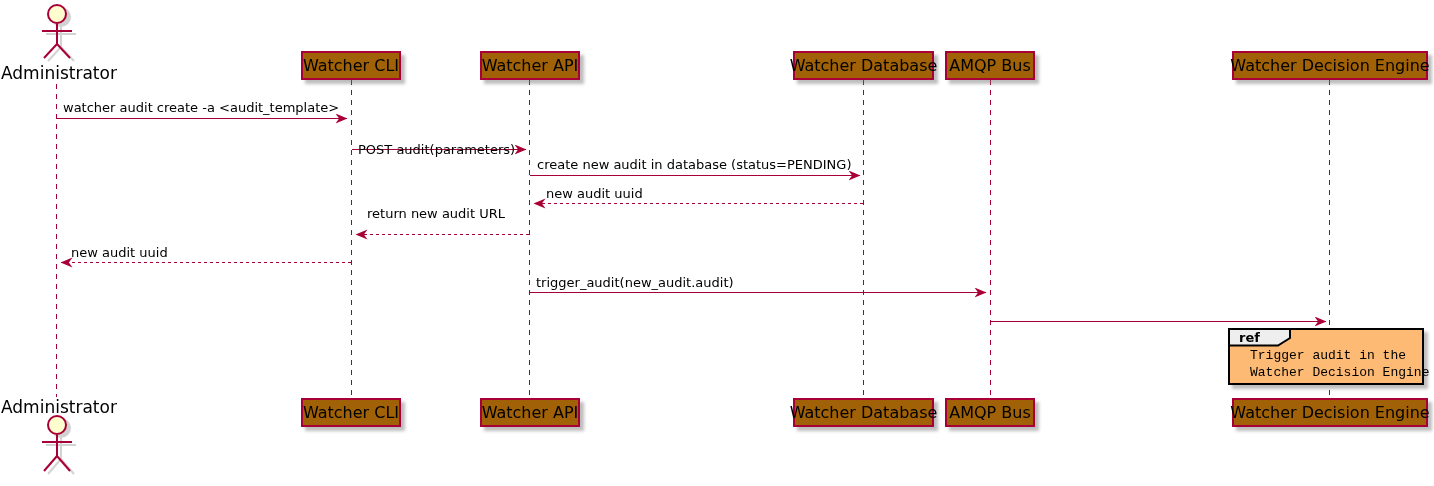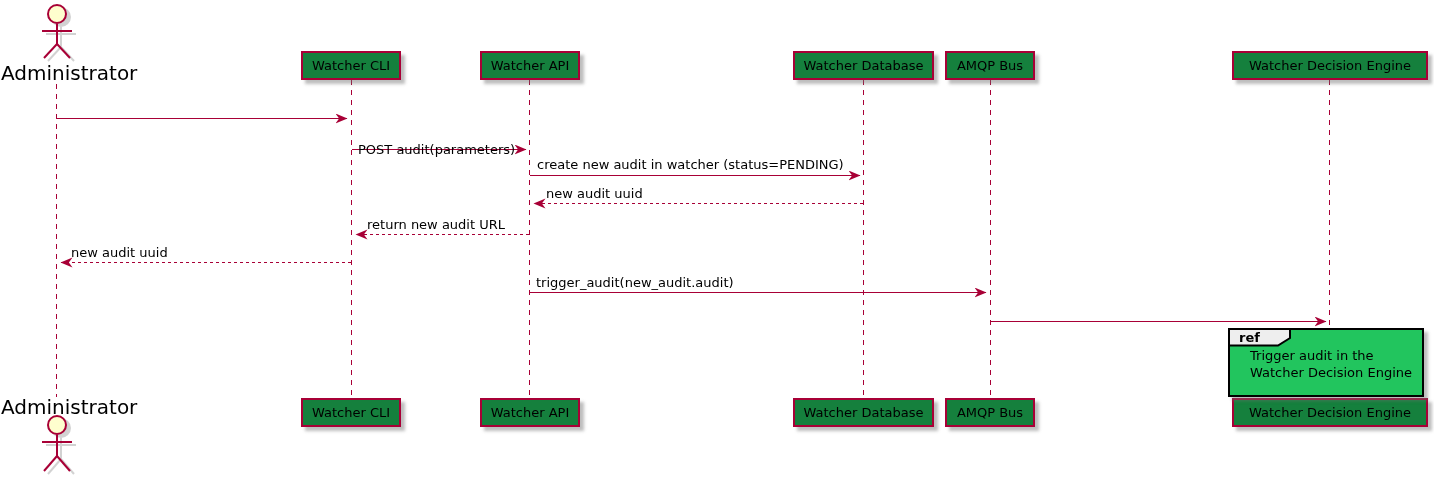"Administrator" .actor-label { font-size: 20px -> 17px }
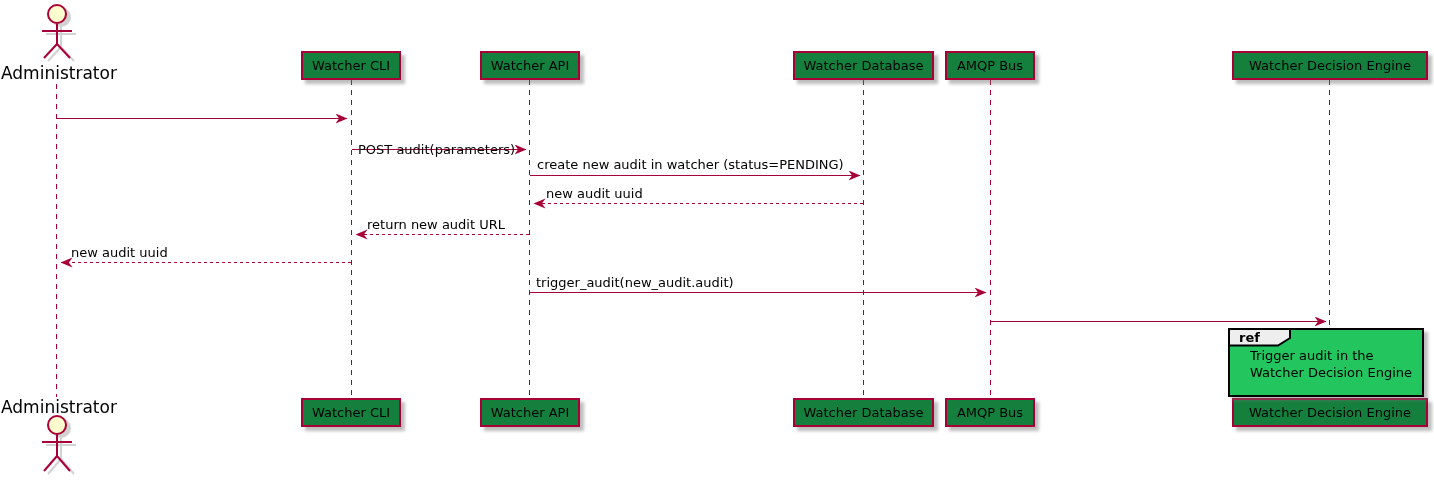"Watcher CLI" .pbox { background: #15803d -> #a16207; font-size: 13px -> 16px }
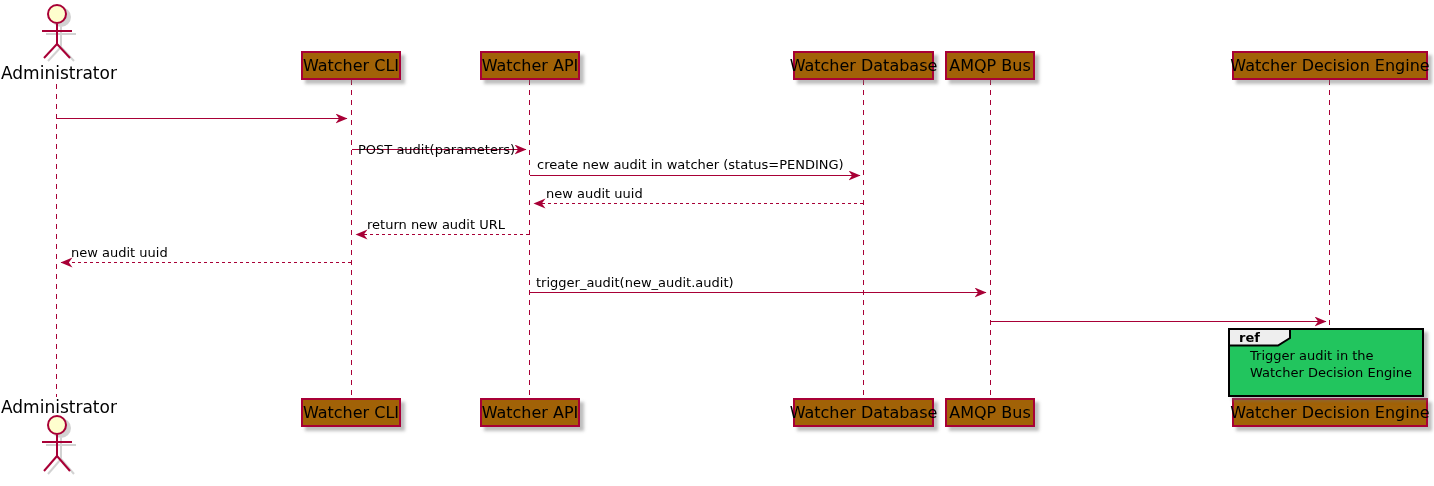"watcher audit create -a <audit_template>" div.msg { html: none -> <div>watcher audit create -a &lt;audit_template&gt;</div> }
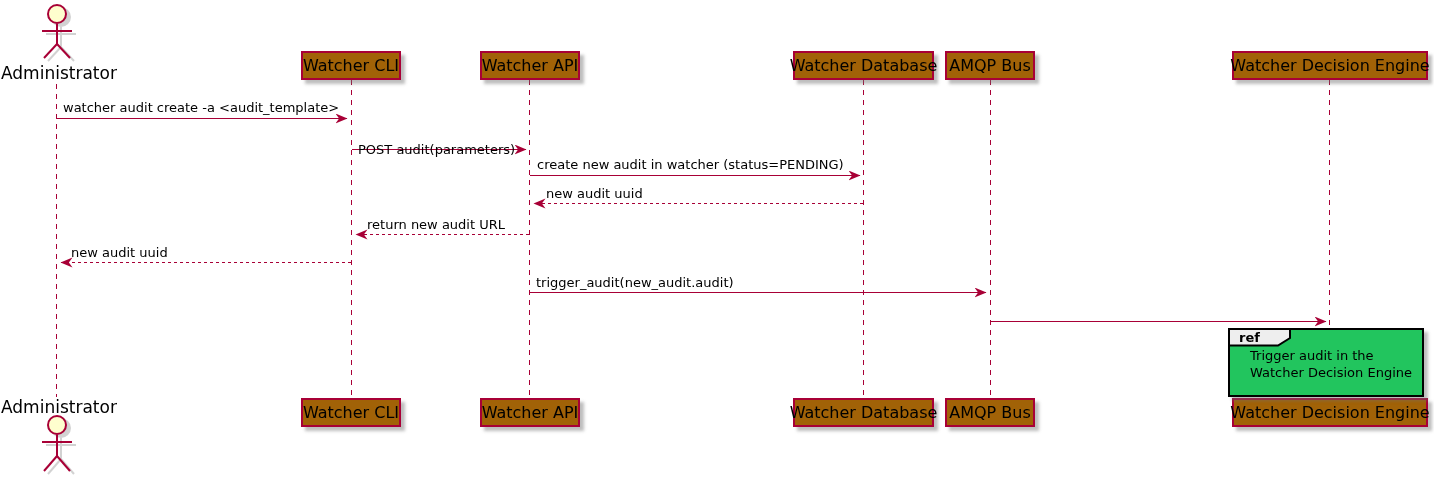"create new audit in watcher" div.msg { text: watcher -> database }
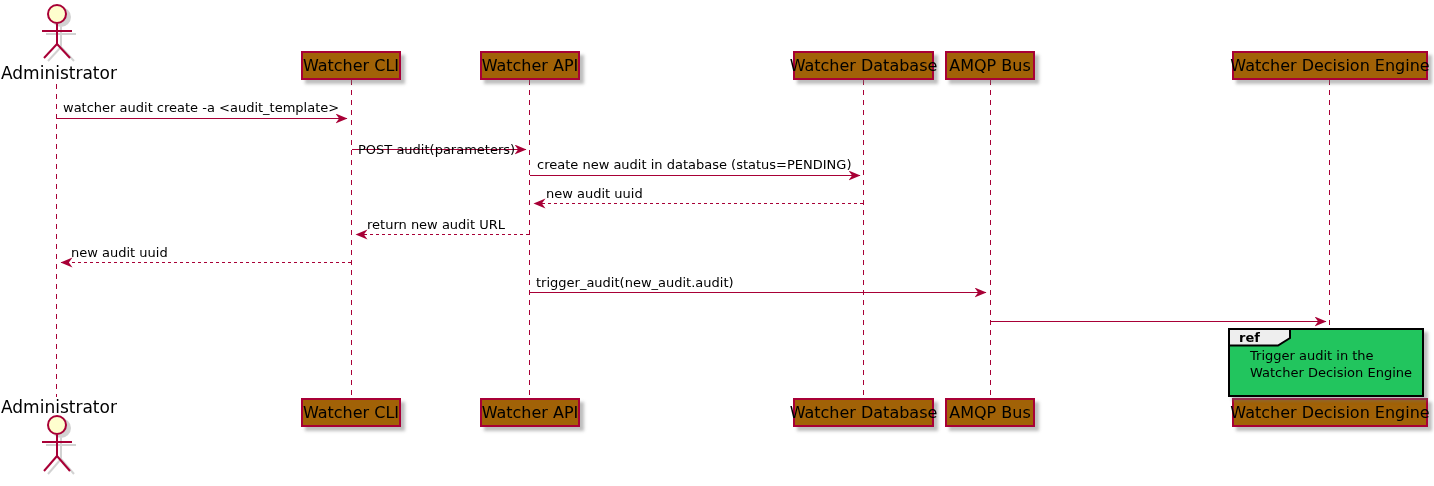"return new audit URL" div.msg { top: 218px -> 207px }
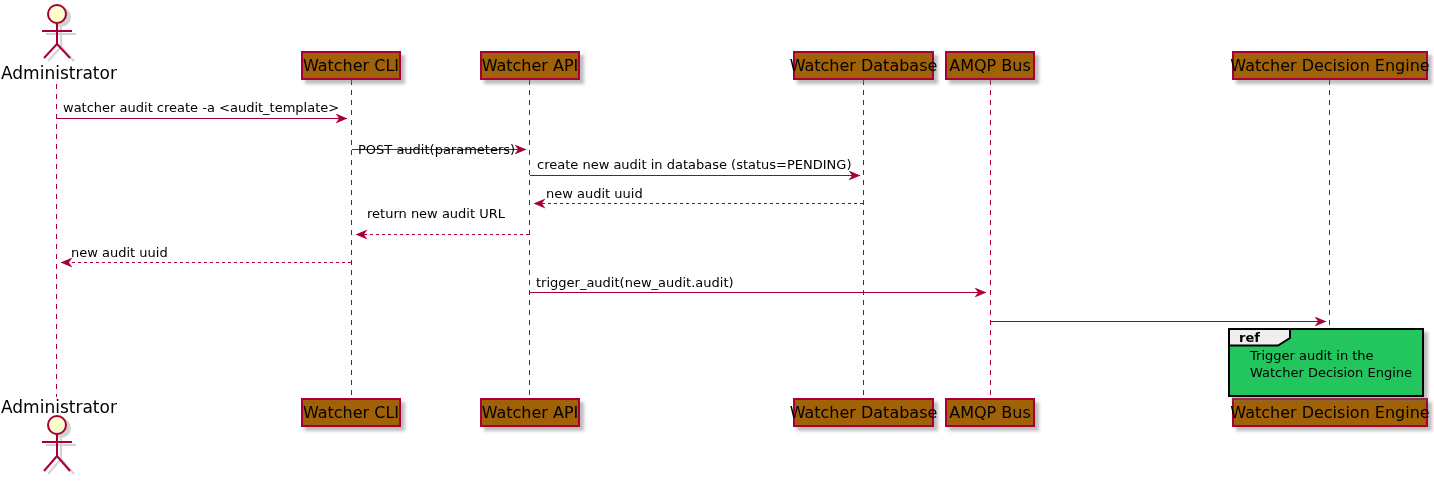"ref" .ref-box { background: #22c55e -> #fdba74; height: 69px -> 57px }
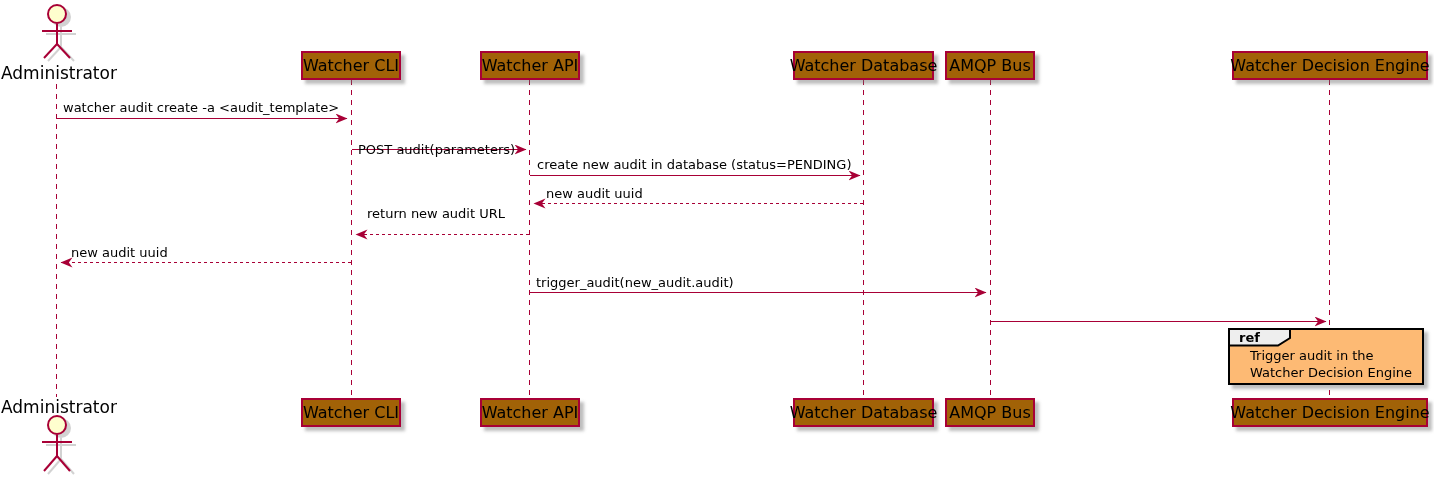"Trigger audit in the" .ref-text { font-family: none -> Liberation Mono, monospace }
